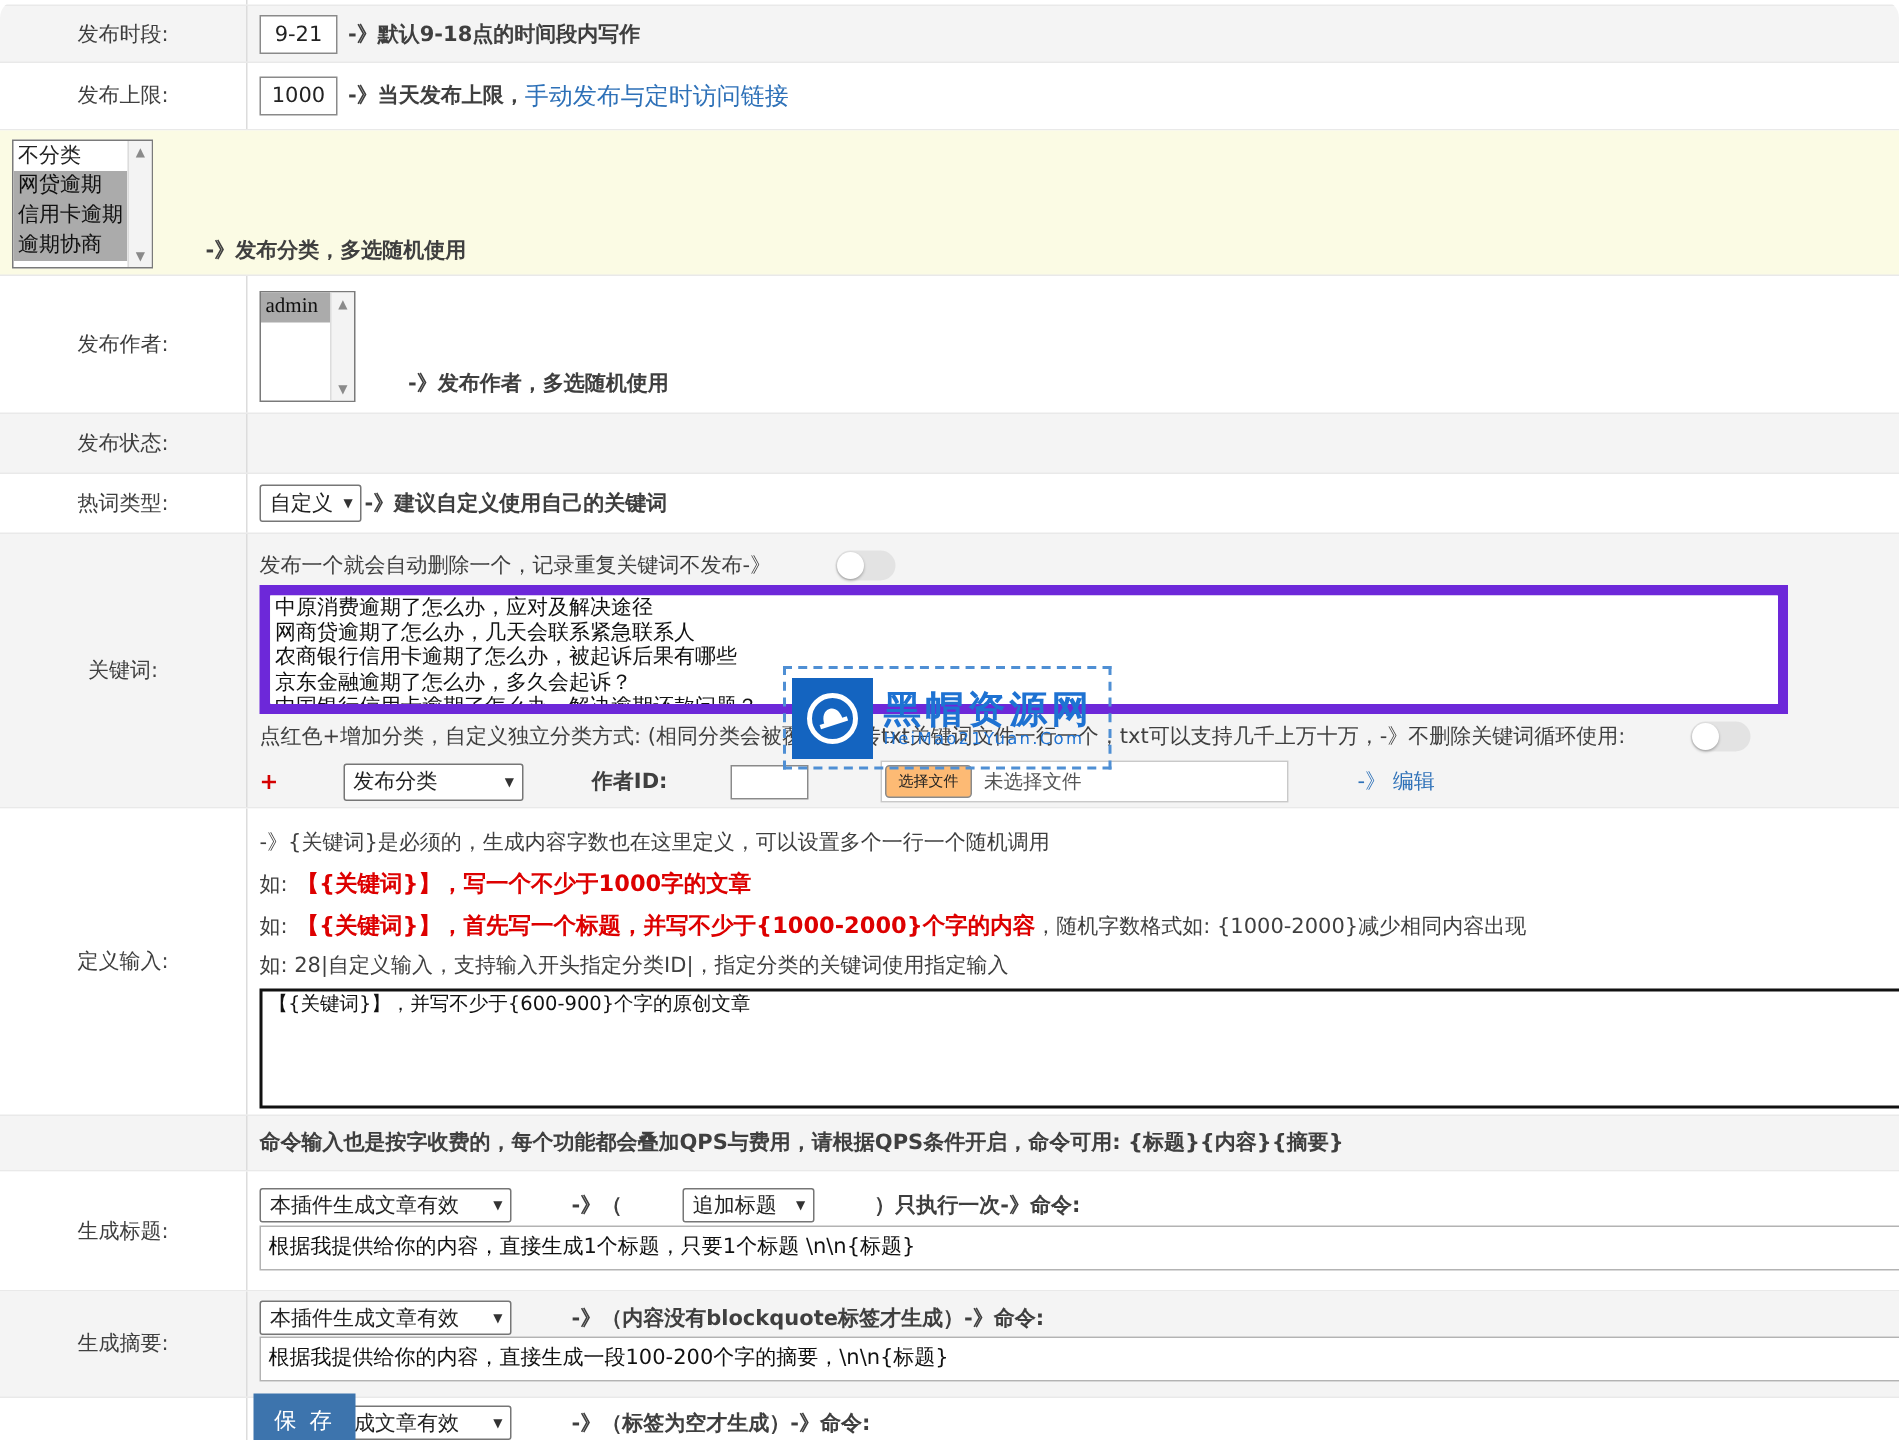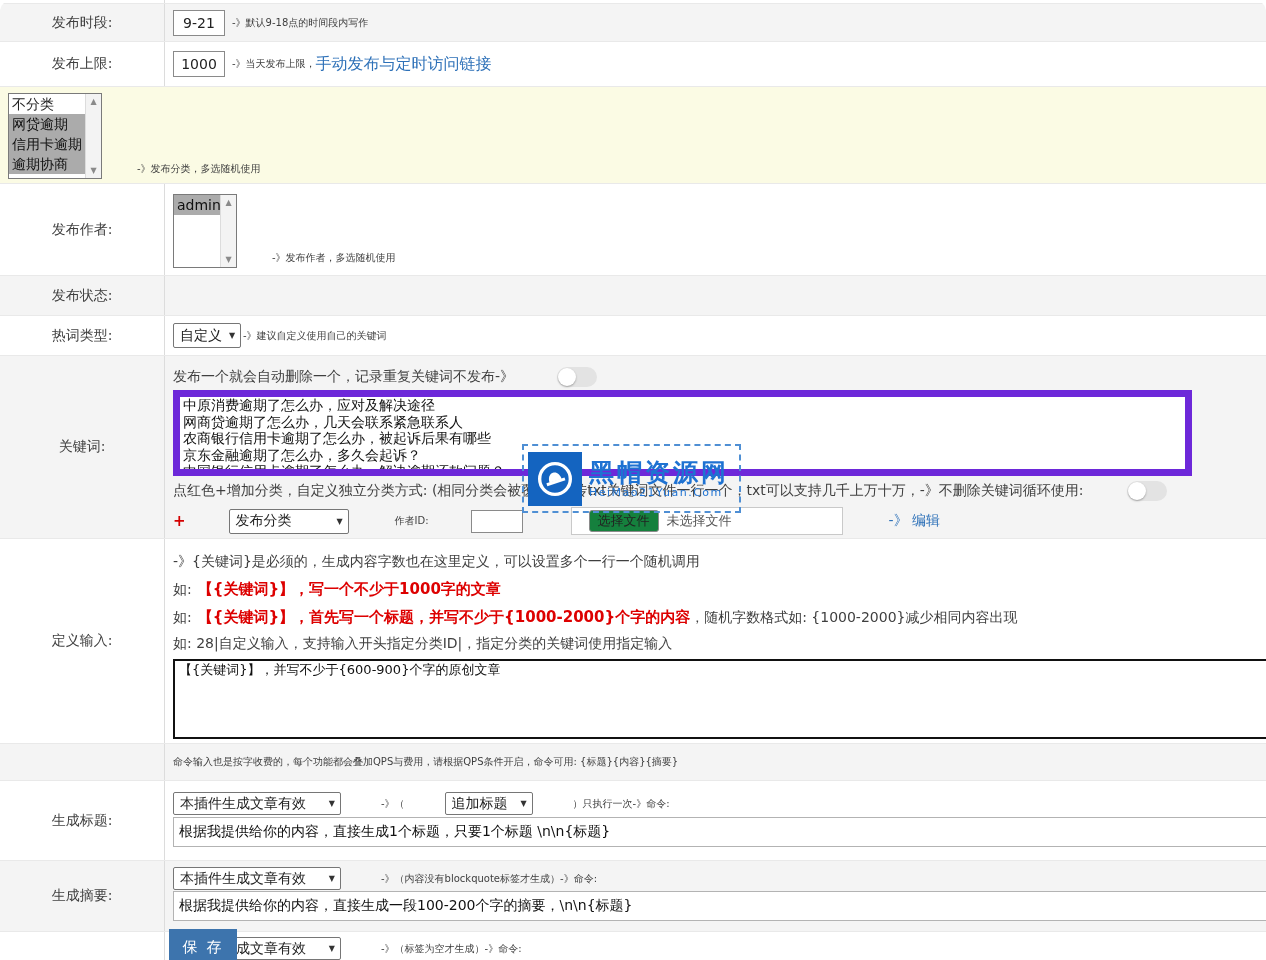"-》默认9-18点的时间段内写作" .desc { font-size: 10px -> 14px; font-weight: none -> bold }
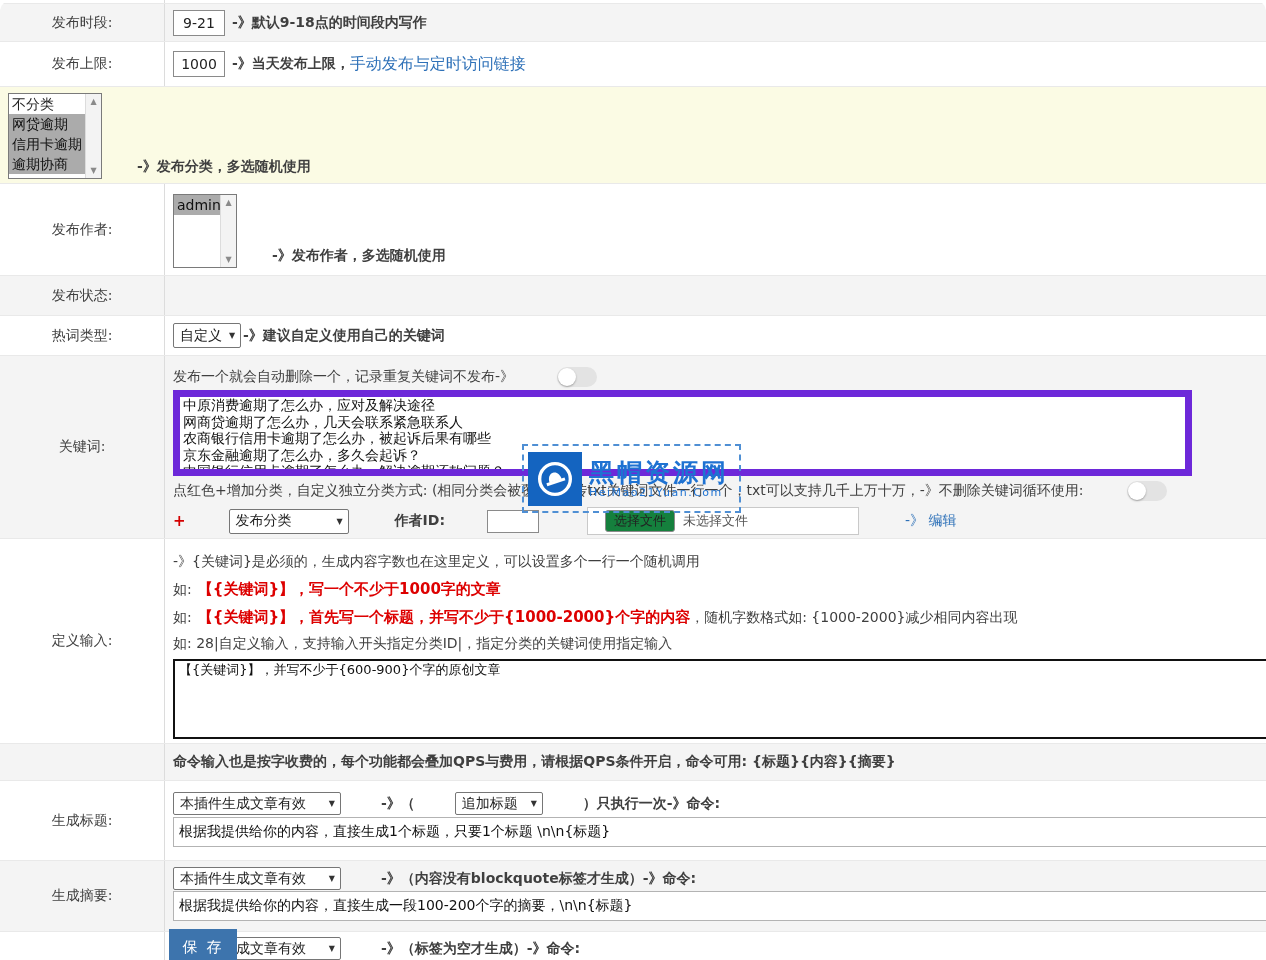"网贷逾期" .opt.on { font-family: none -> Liberation Serif, serif }
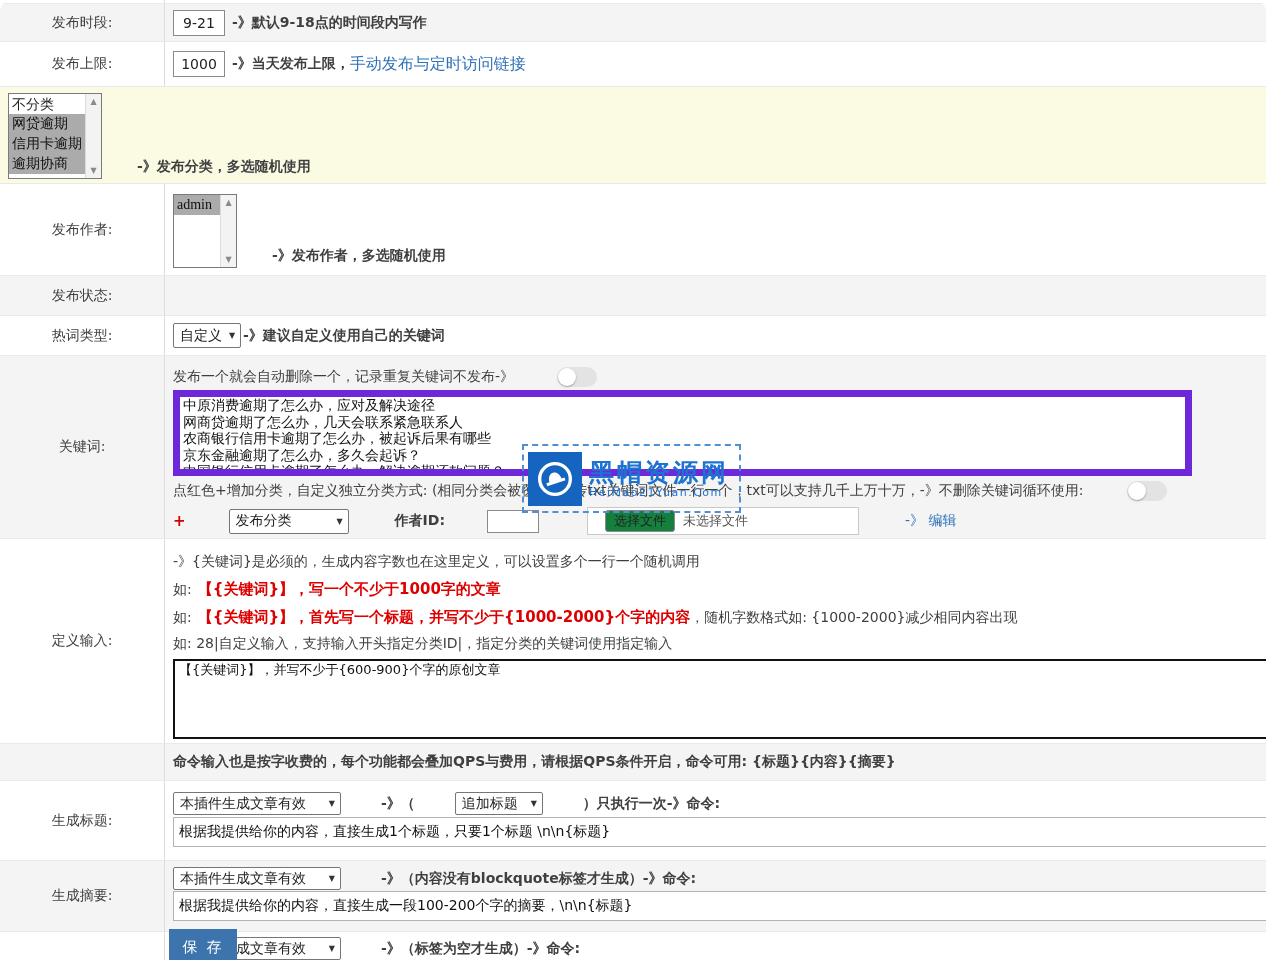"选择文件" .filebtn { background: #15803d -> #fdba74; font-size: 13px -> 10px; margin-left: 15px -> none }
